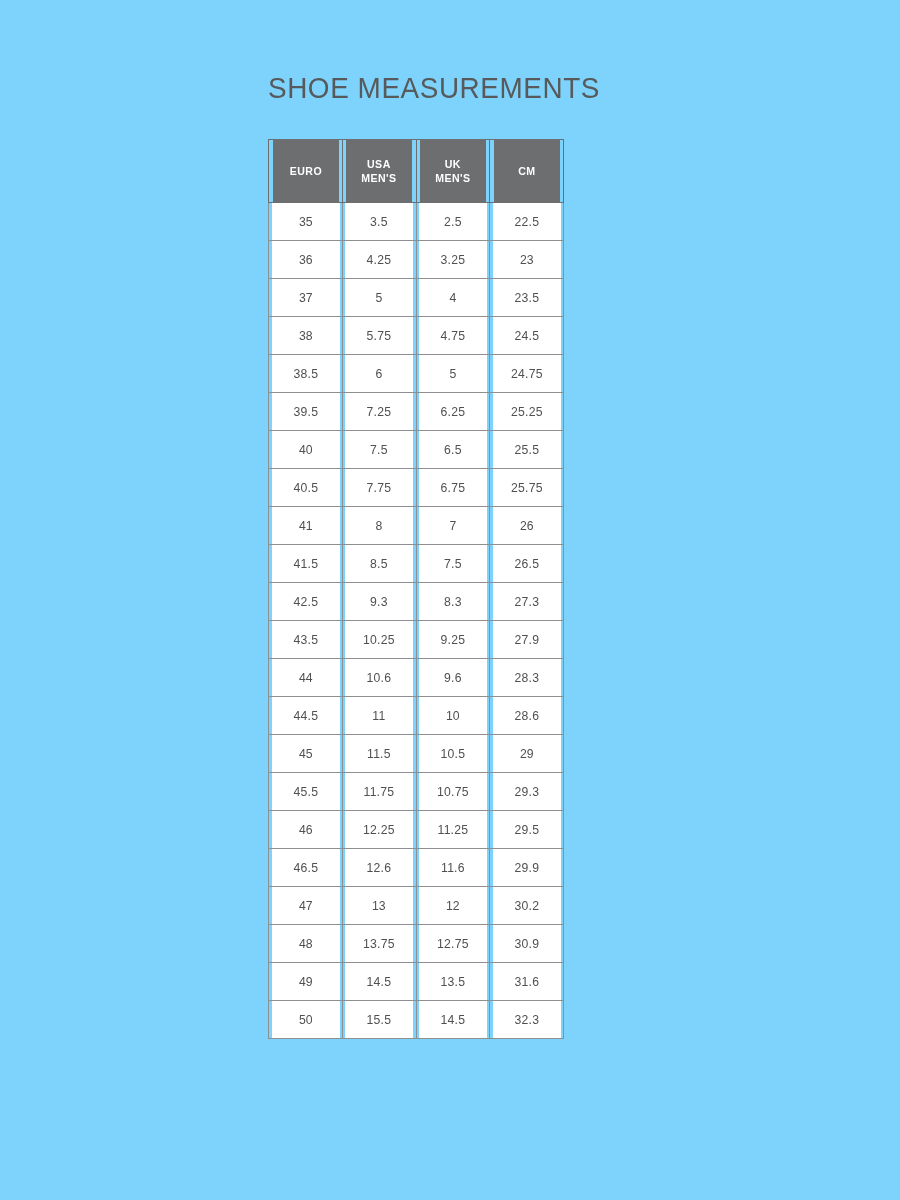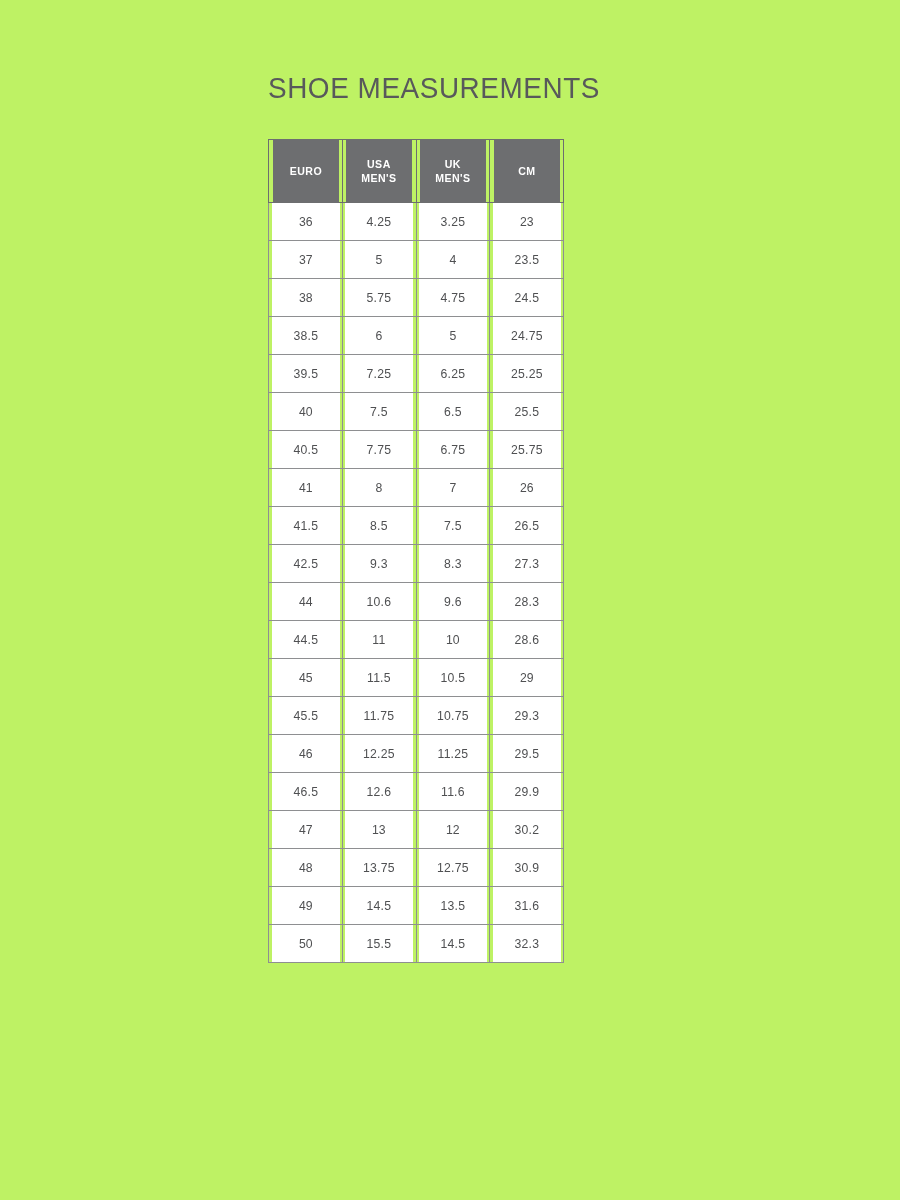"SHOE MEASUREMENTS" .page { background: #bef264 -> #7dd3fc }
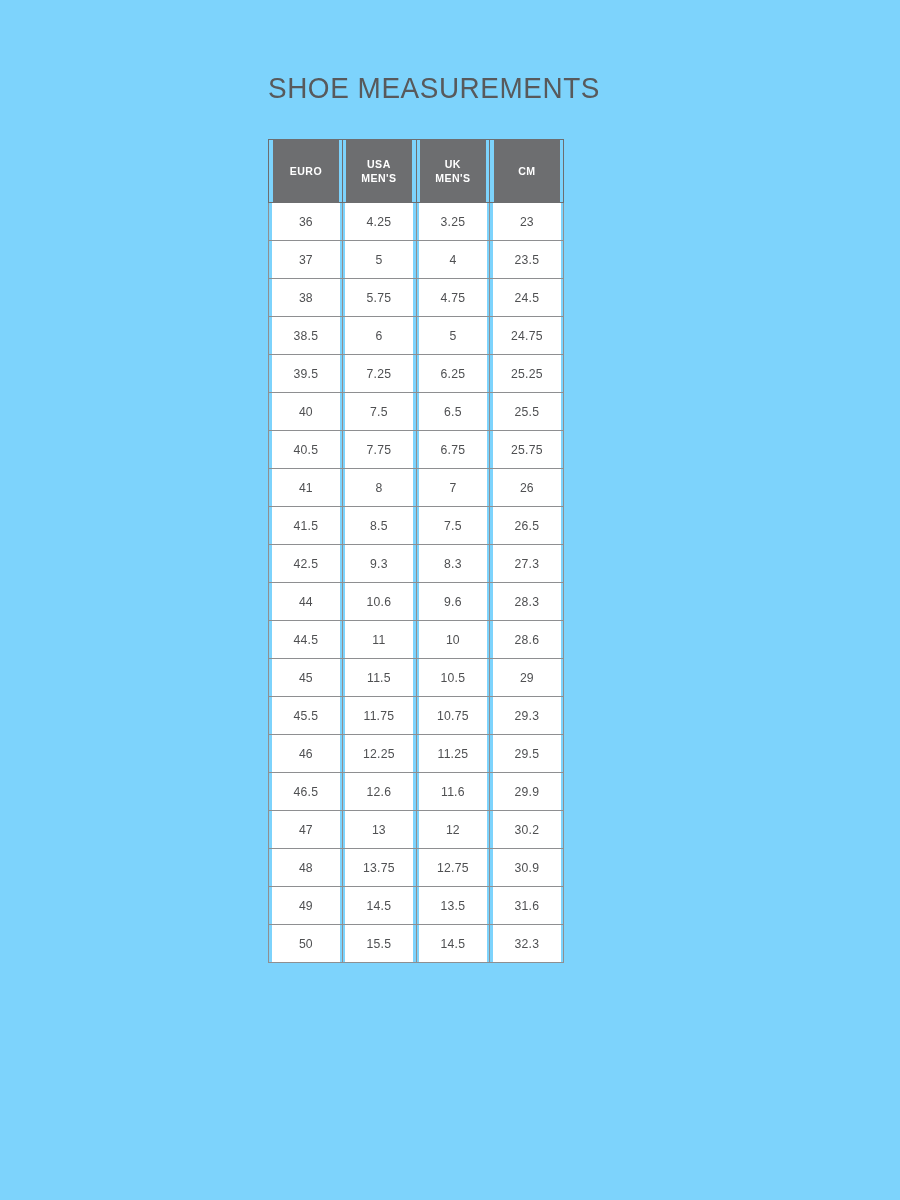"35" tr { html: none -> <tr> <td>35</td> <td>3.5</td> <td>2.5</td> <td>22.5</td> </tr> }
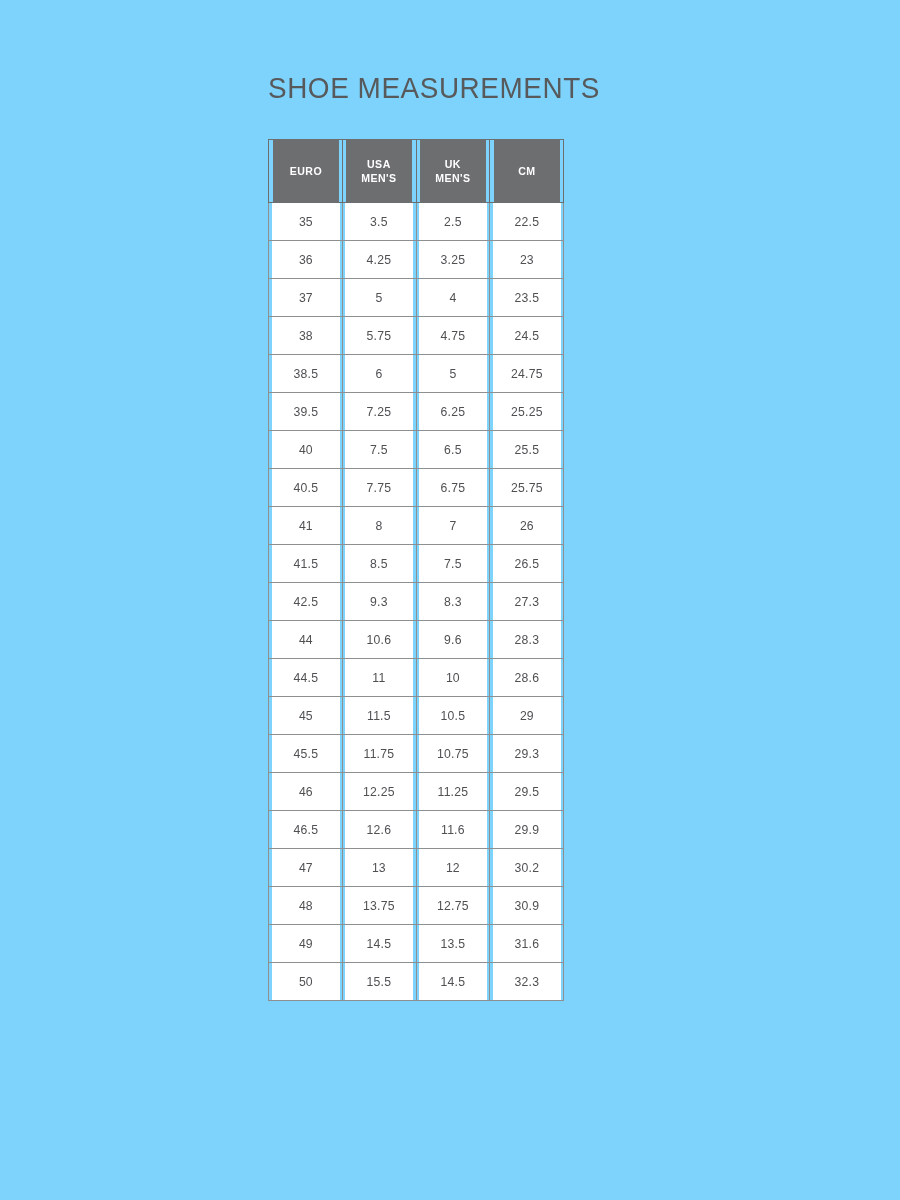"43.5" tr { html: none -> <tr> <td>43.5</td> <td>10.25</td> <td>9.25</td> <td>27.9</td> </tr> }
